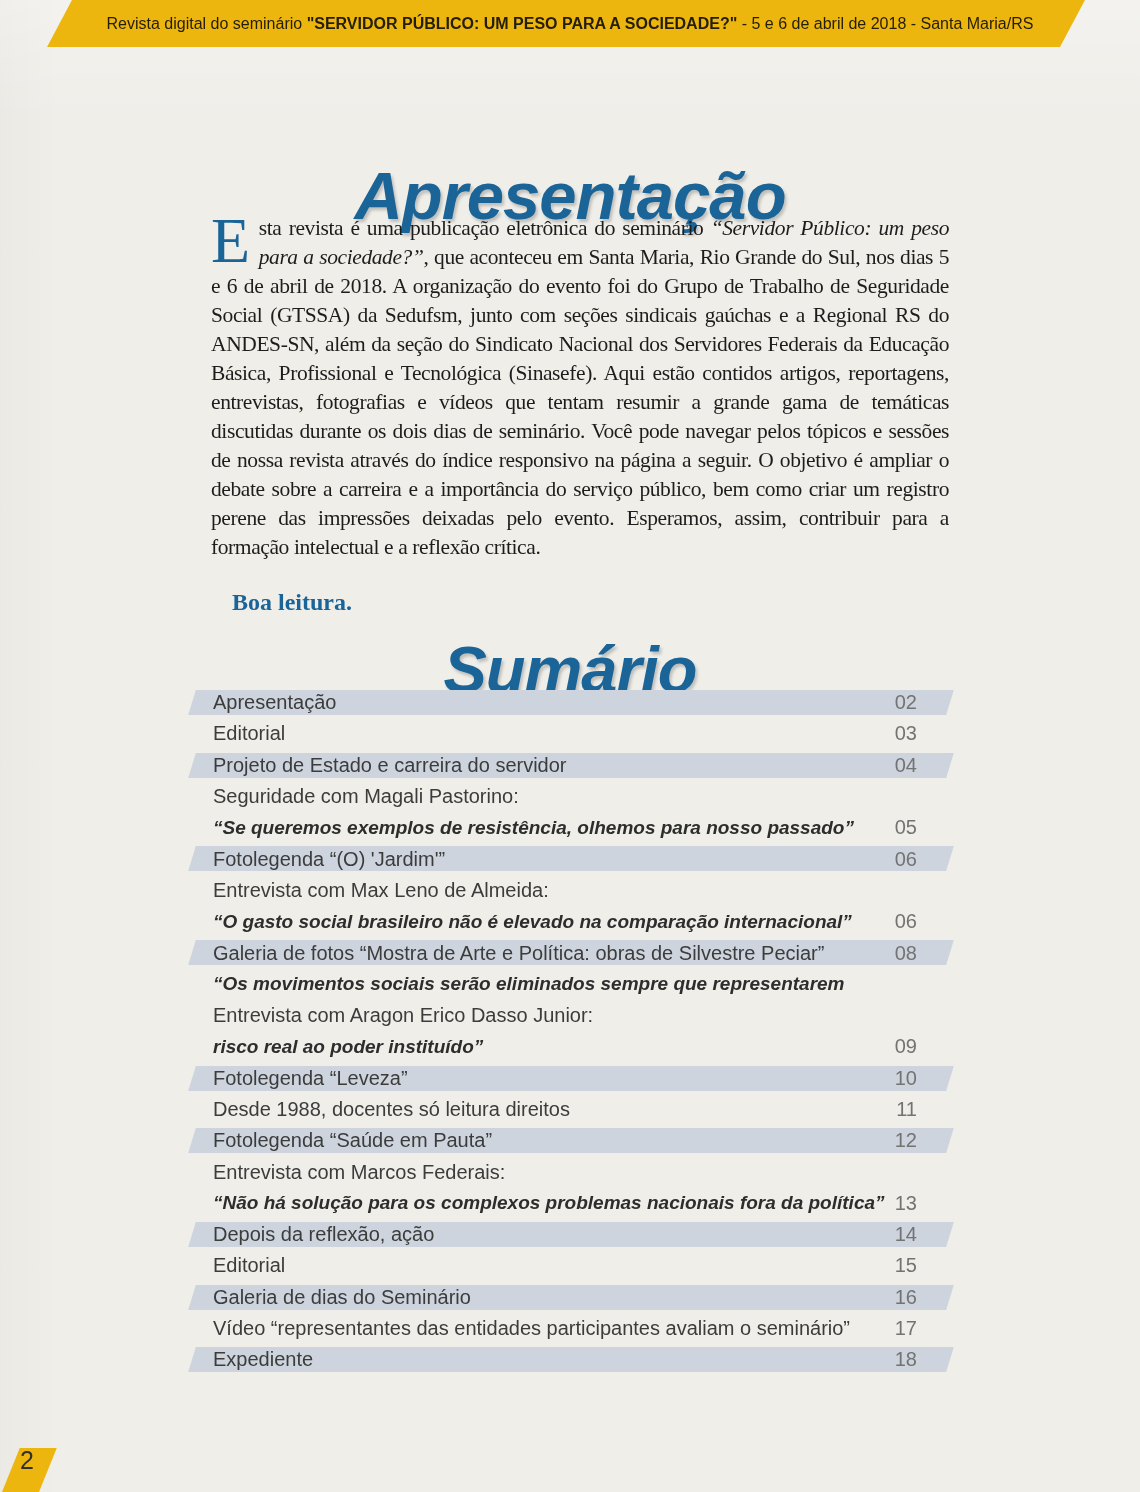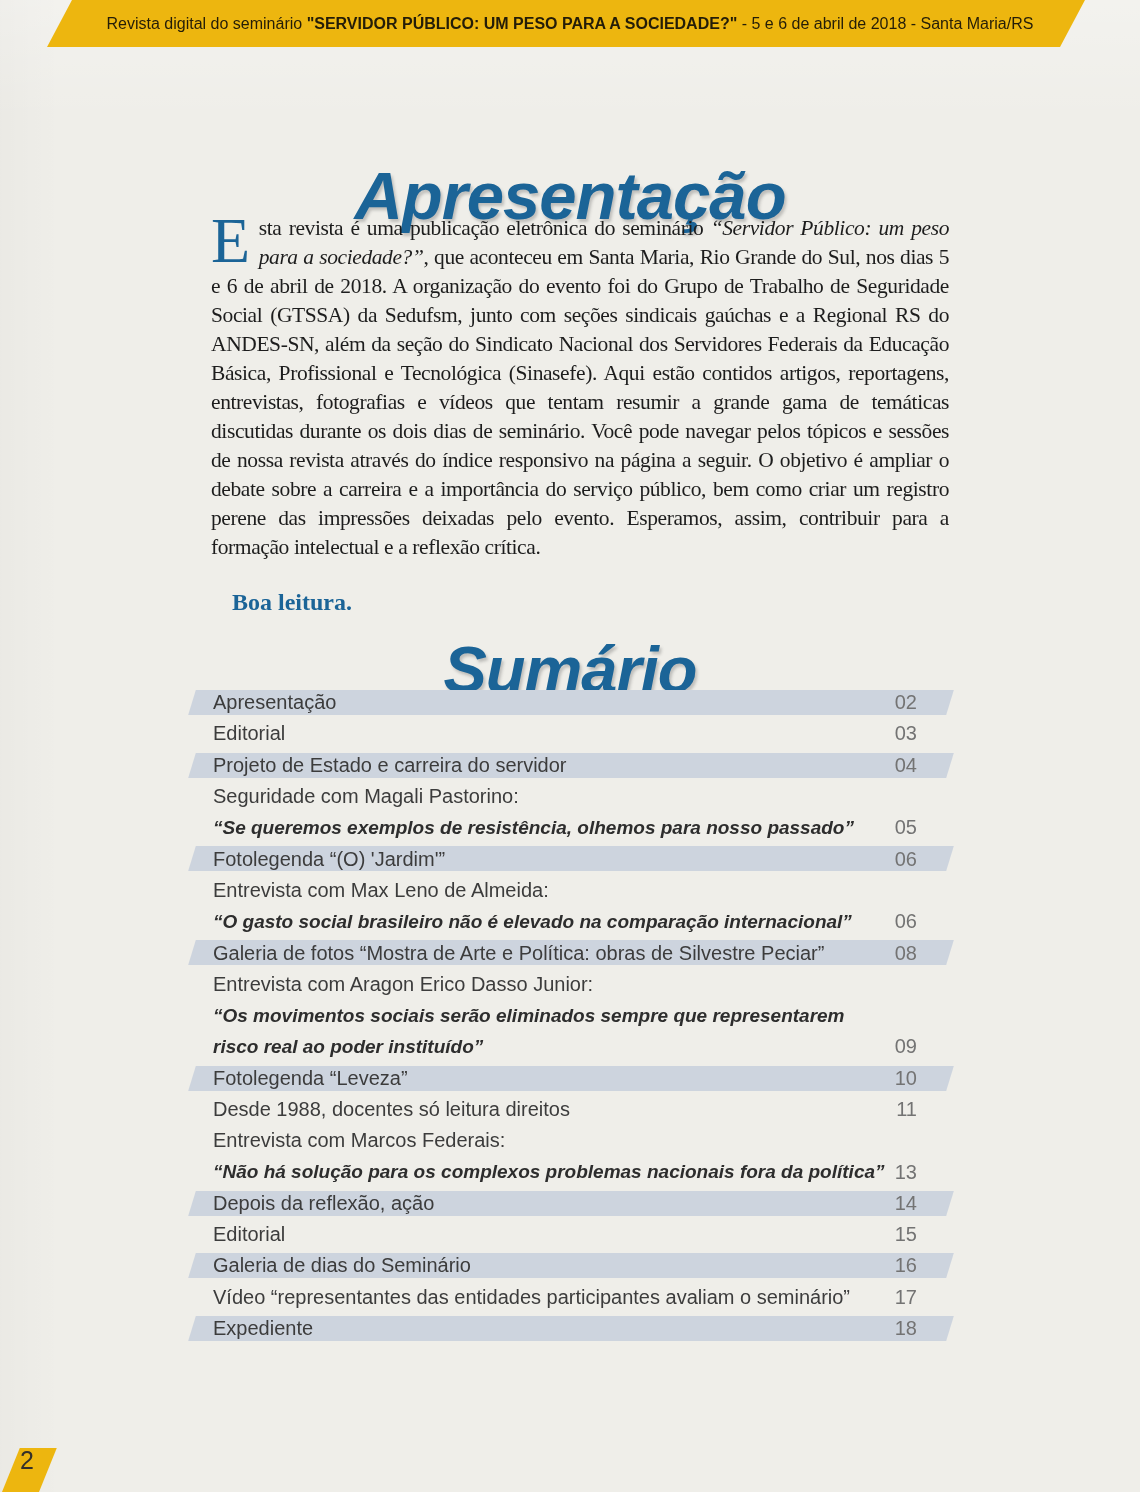"Entrevista com Aragon Erico Dasso" div.toc-row { order: before "“Os movimentos sociais serão eliminados" -> after "“Os movimentos sociais serão eliminados" }
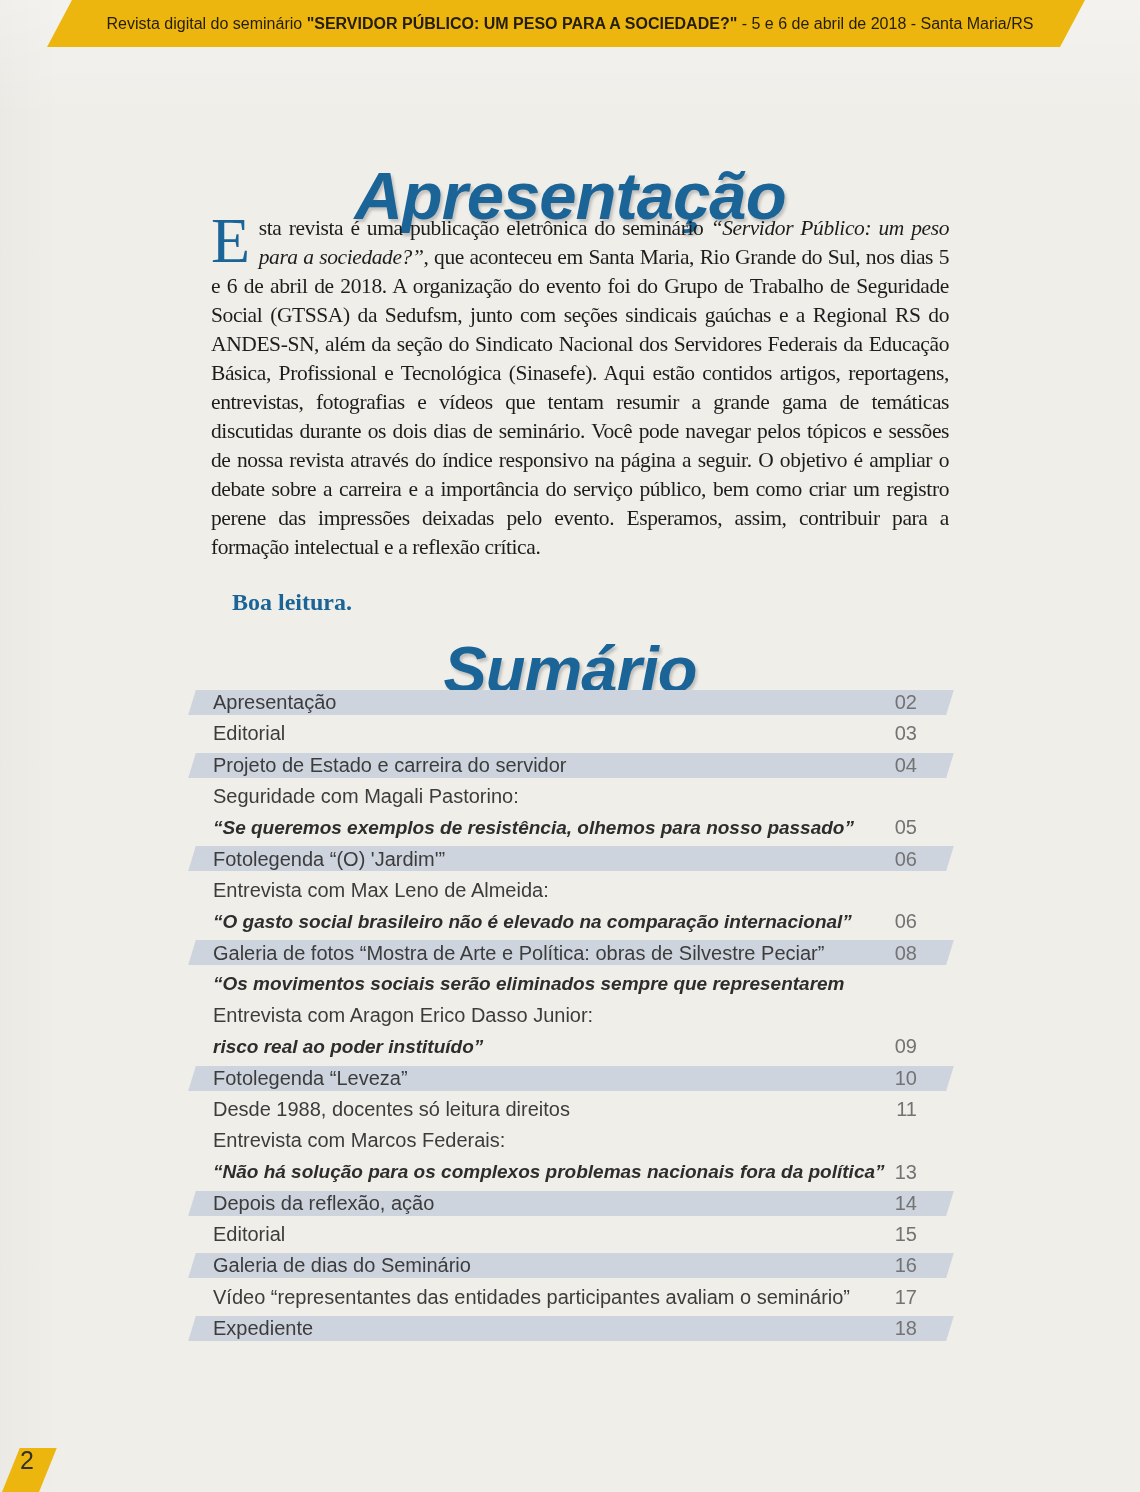"Fotolegenda “Saúde em Pauta”" div.toc-row { html: none -> <div> <span></span> <span>Fotolegenda “Saúde em Pauta”</span> <span>12</span> </div> }
